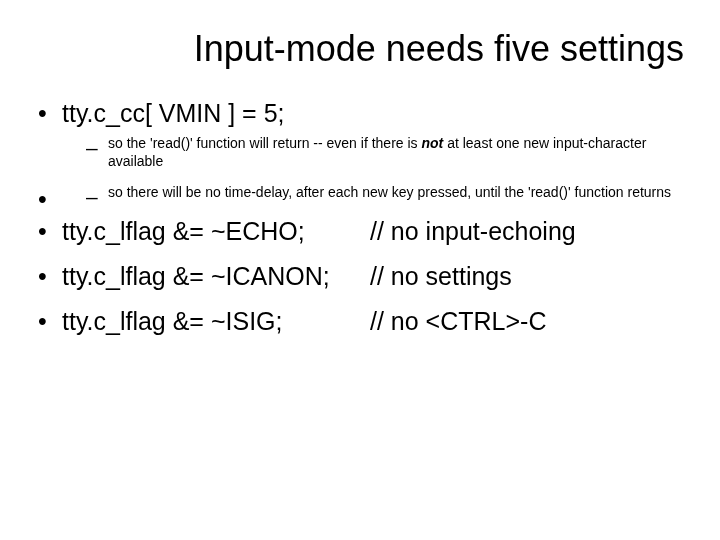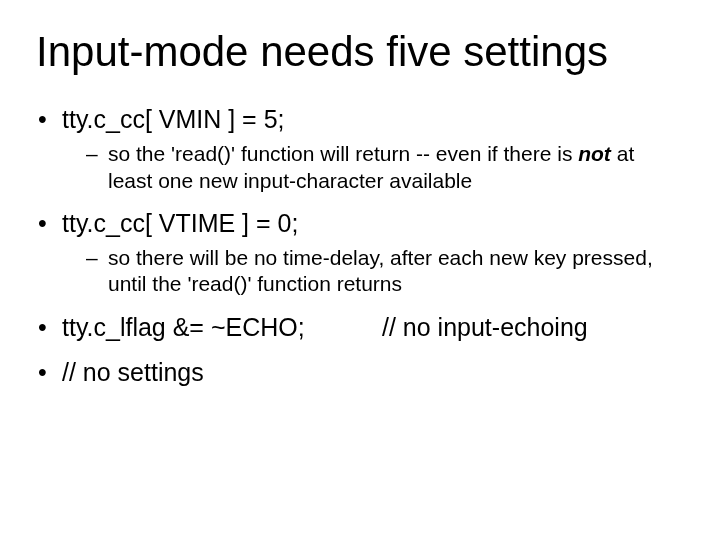"Input-mode needs five settings" .title { font-size: 42px -> 36px; text-align: left -> right }
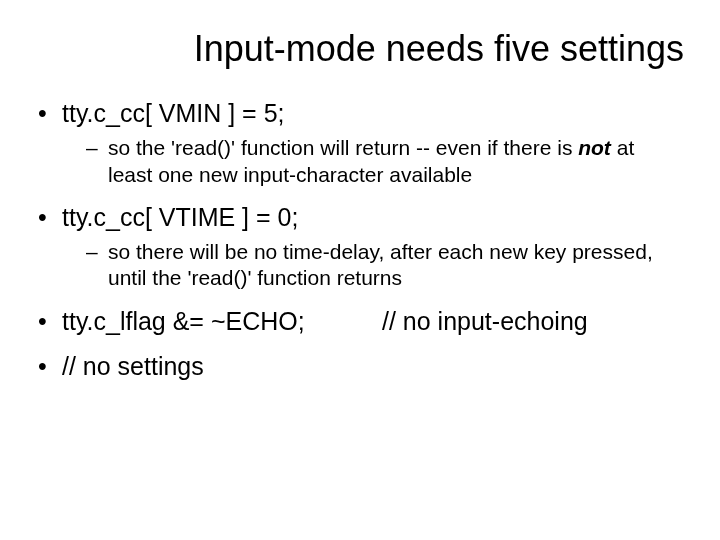"so the 'read()' function will" ul.level2 > li { font-size: 21px -> 14px }
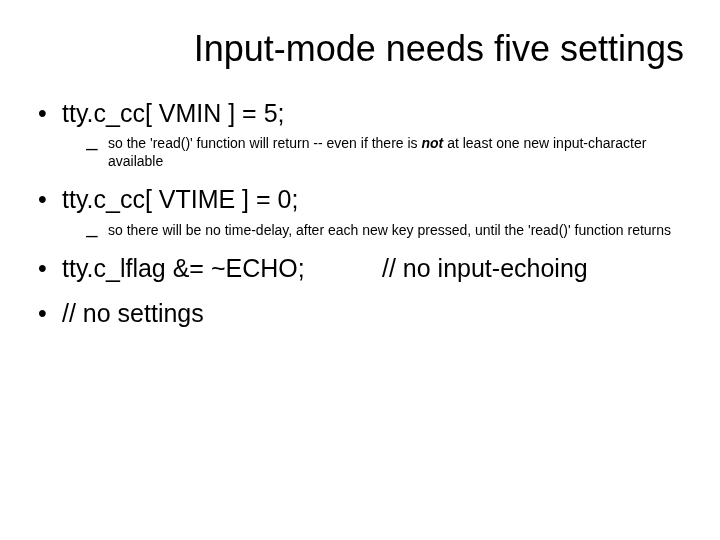"tty.c_cc[ VTIME ] = 0;" span { html: <span>tty.c_cc[ VTIME ] = 0;</span> -> none }
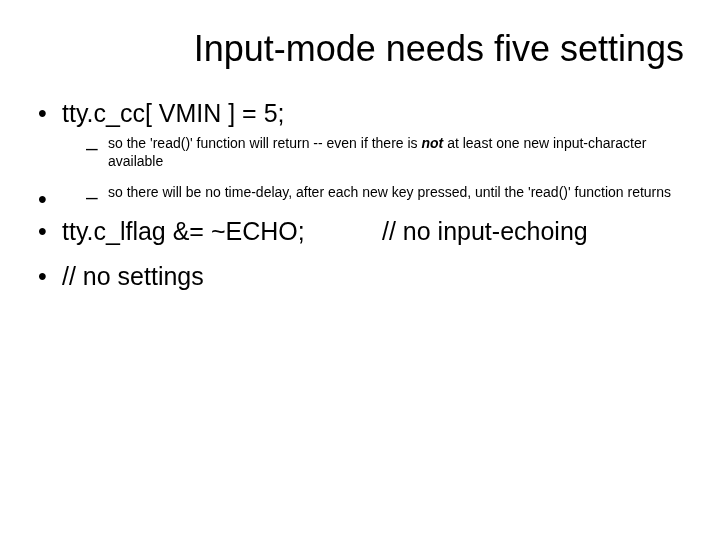"tty.c_lflag &= ~ECHO;" .row { gap: 12px -> none }
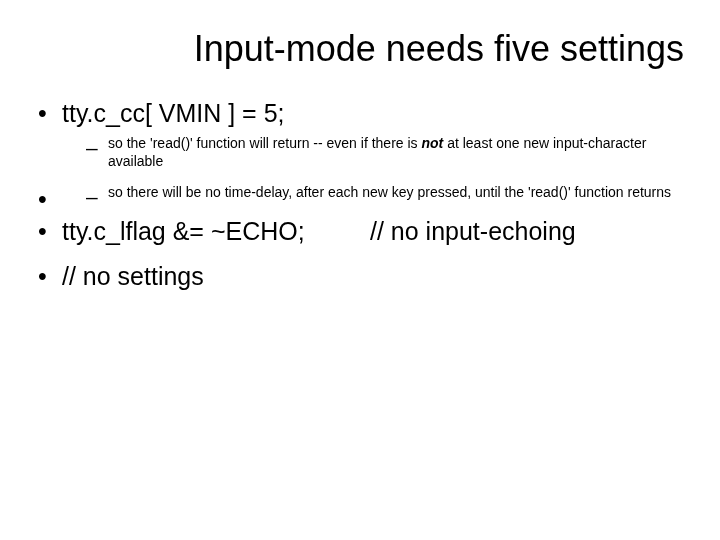"tty.c_lflag &= ~ICANON;" span.codecol { html: none -> <span>tty.c_lflag &amp;= ~ICANON;</span> }
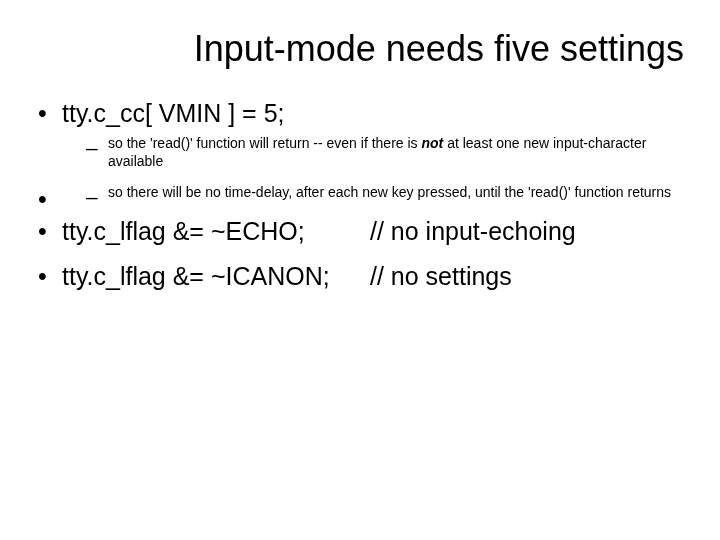"tty.c_lflag &= ~ISIG;" li { html: none -> <li> <div> <span>tty.c_lflag &amp;= ~ISIG;</span> <span>// no &lt;CTRL&gt;-C</span> </div> </li> }
